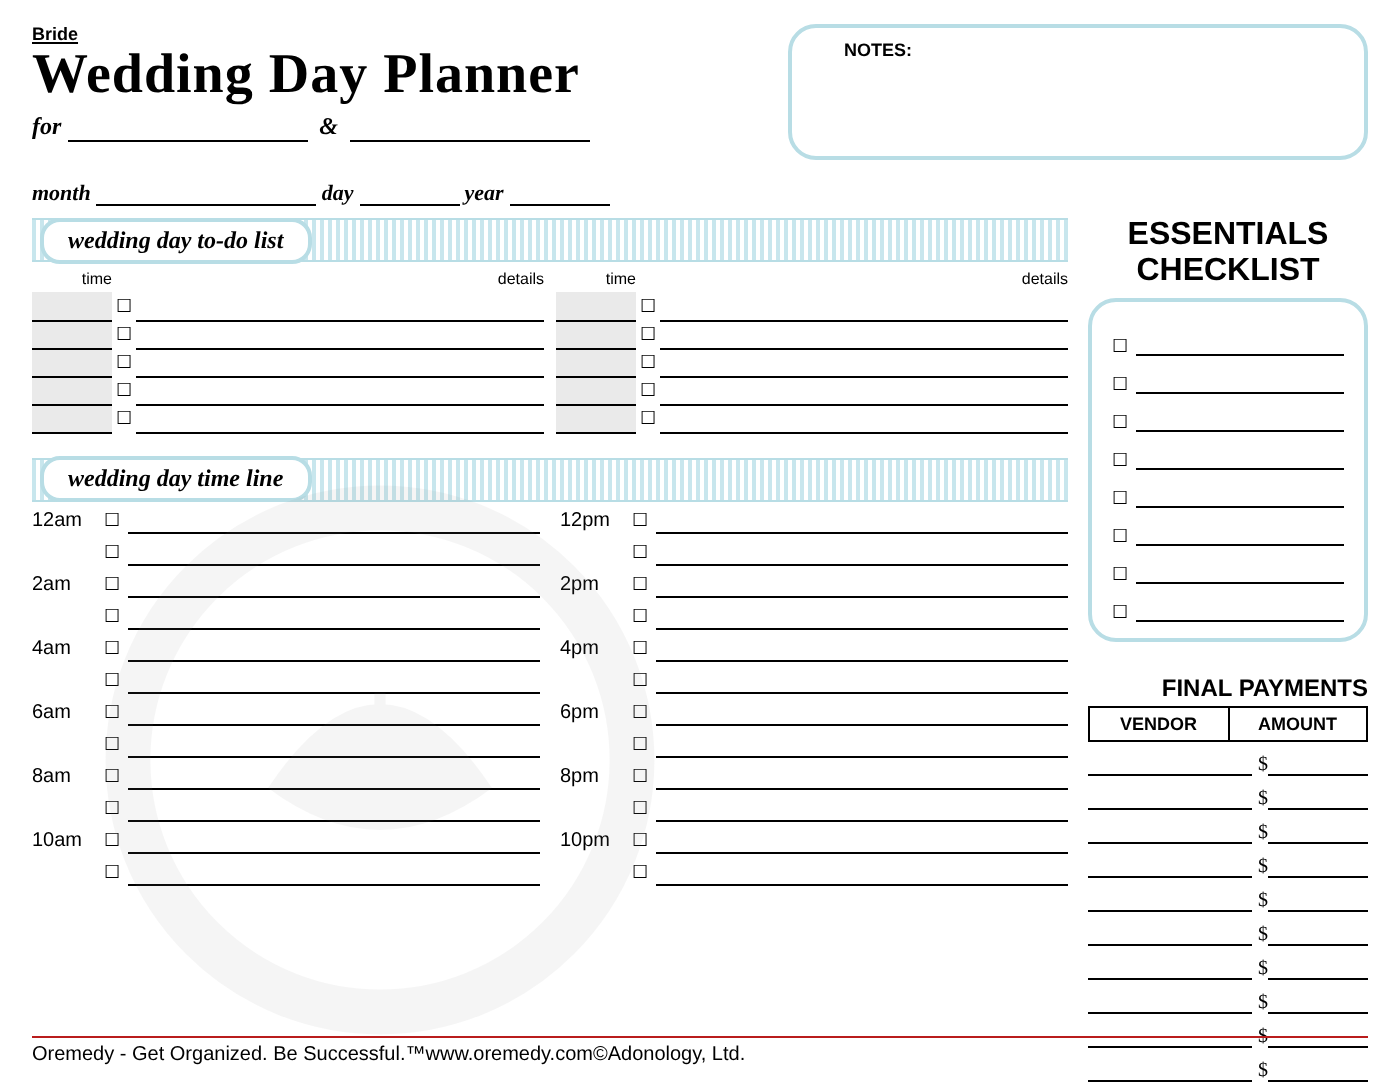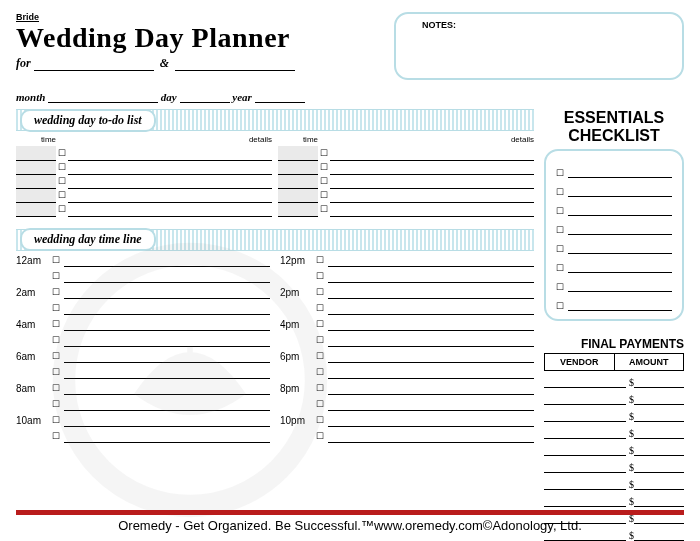"Oremedy - Get Organized. Be" .footer { border-top: 5px solid #b91c1c -> 1px solid #b91c1c; font-size: 13px -> 10px; justify-content: center -> flex-start }
